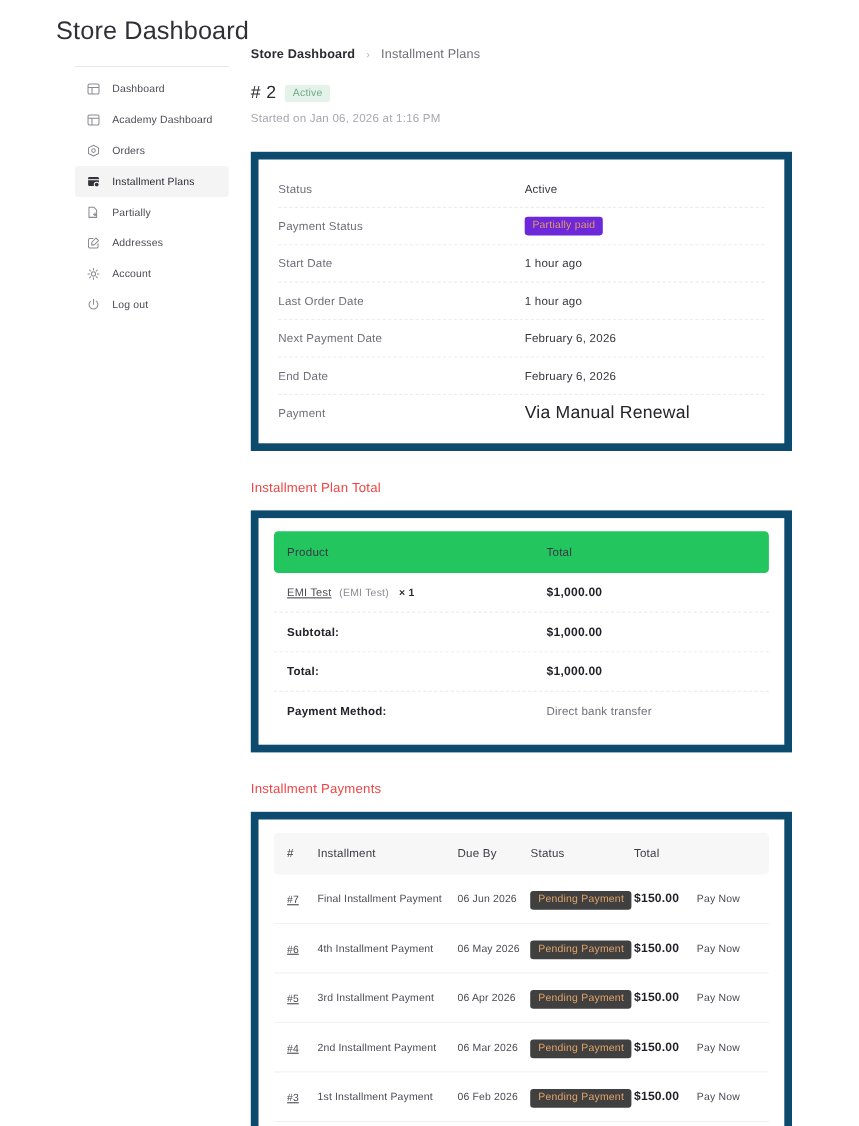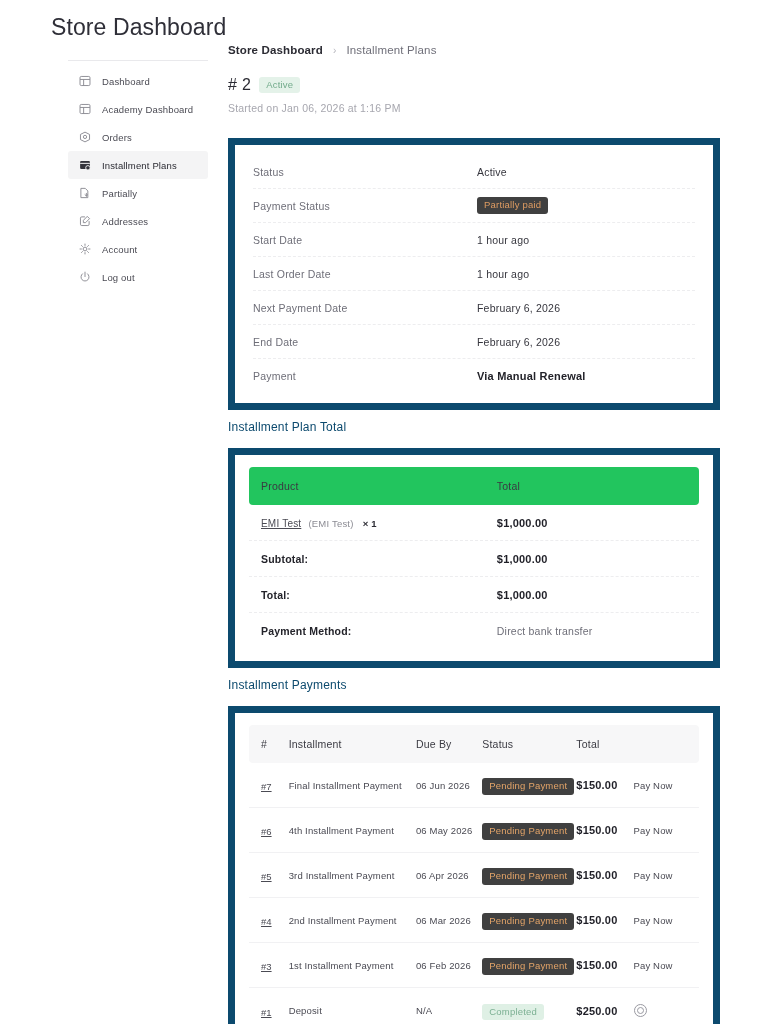"Partially paid" .badge-partial { background: #404040 -> #6d28d9 }
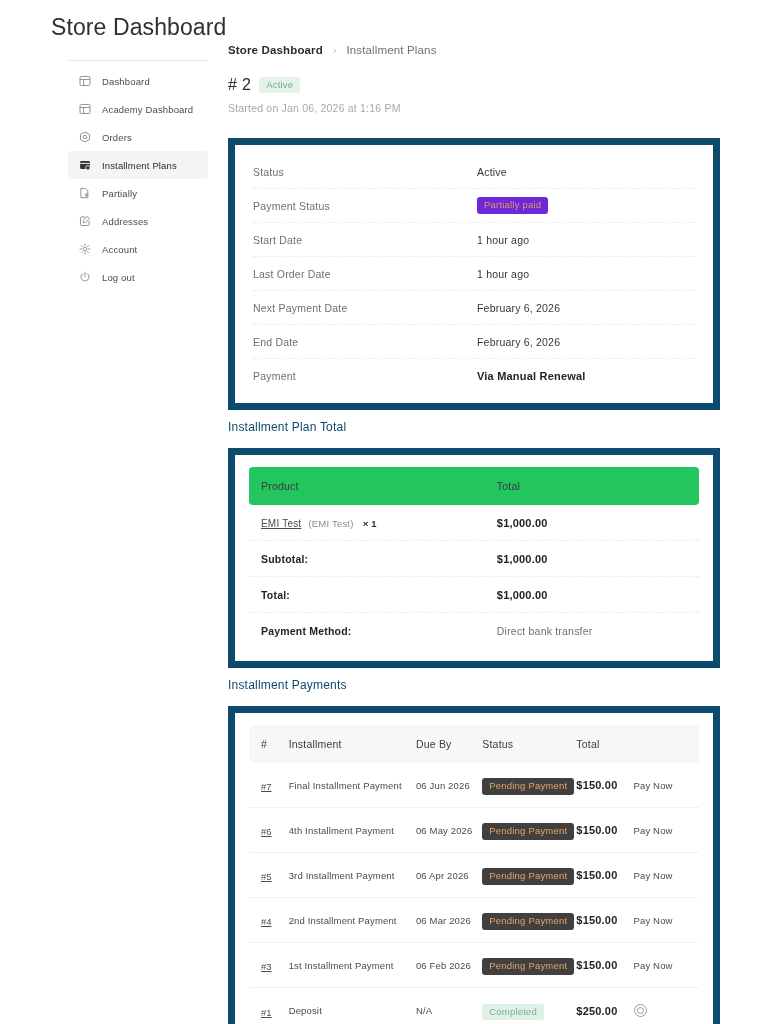"Via Manual Renewal" .kv-val.strong { font-size: 11px -> 16px; font-weight: 700 -> 400 }
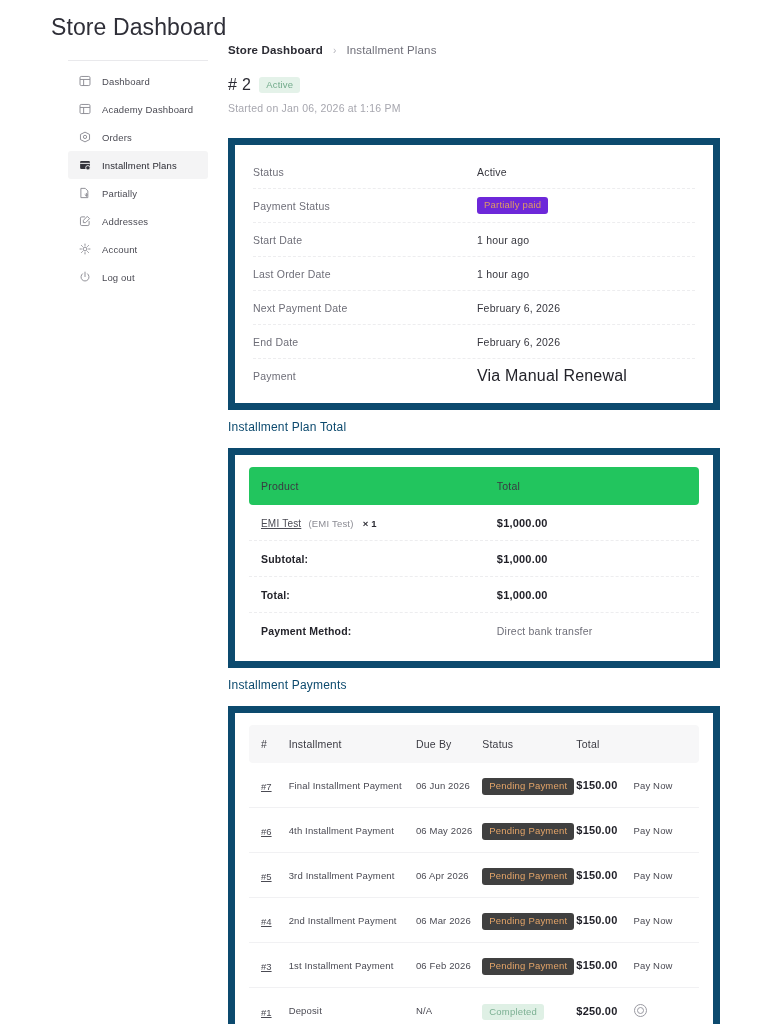"Installment Plan Total" .section-title { color: #0c4a6e -> #ef4444; margin-top: 10px -> 26px }
